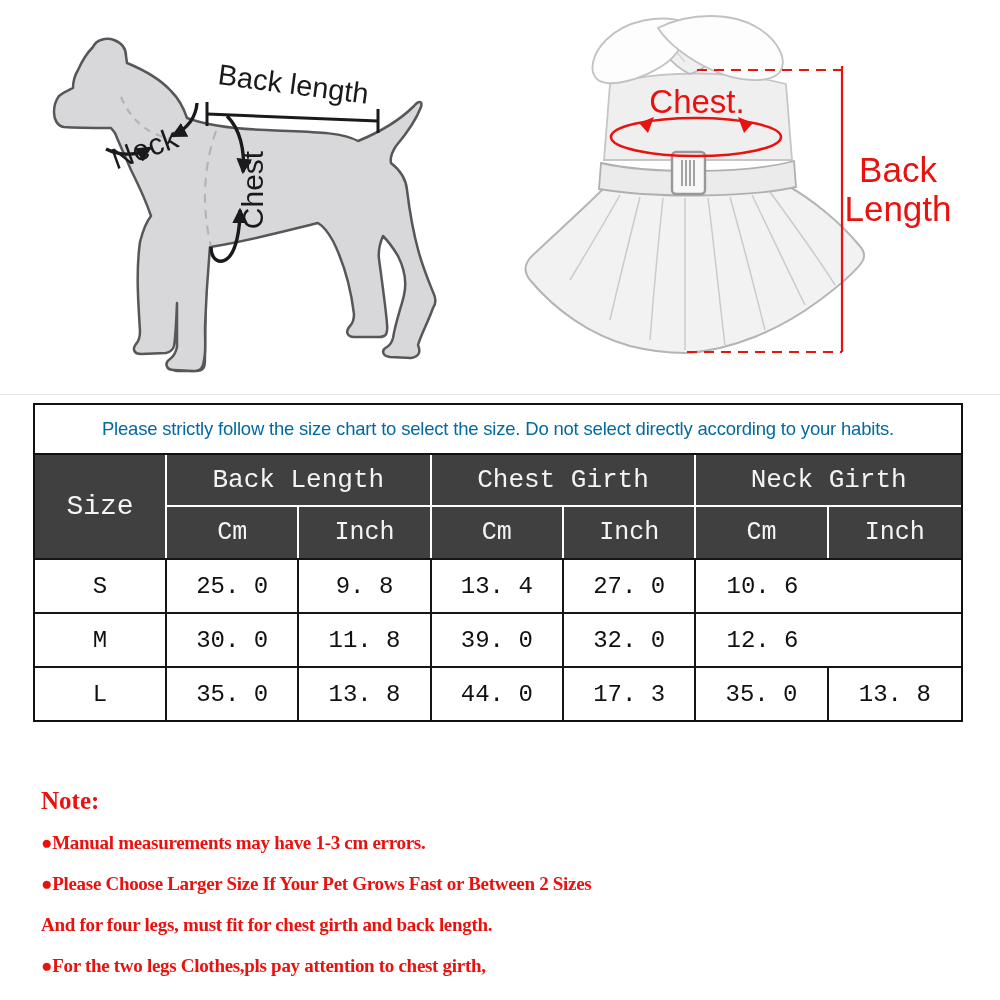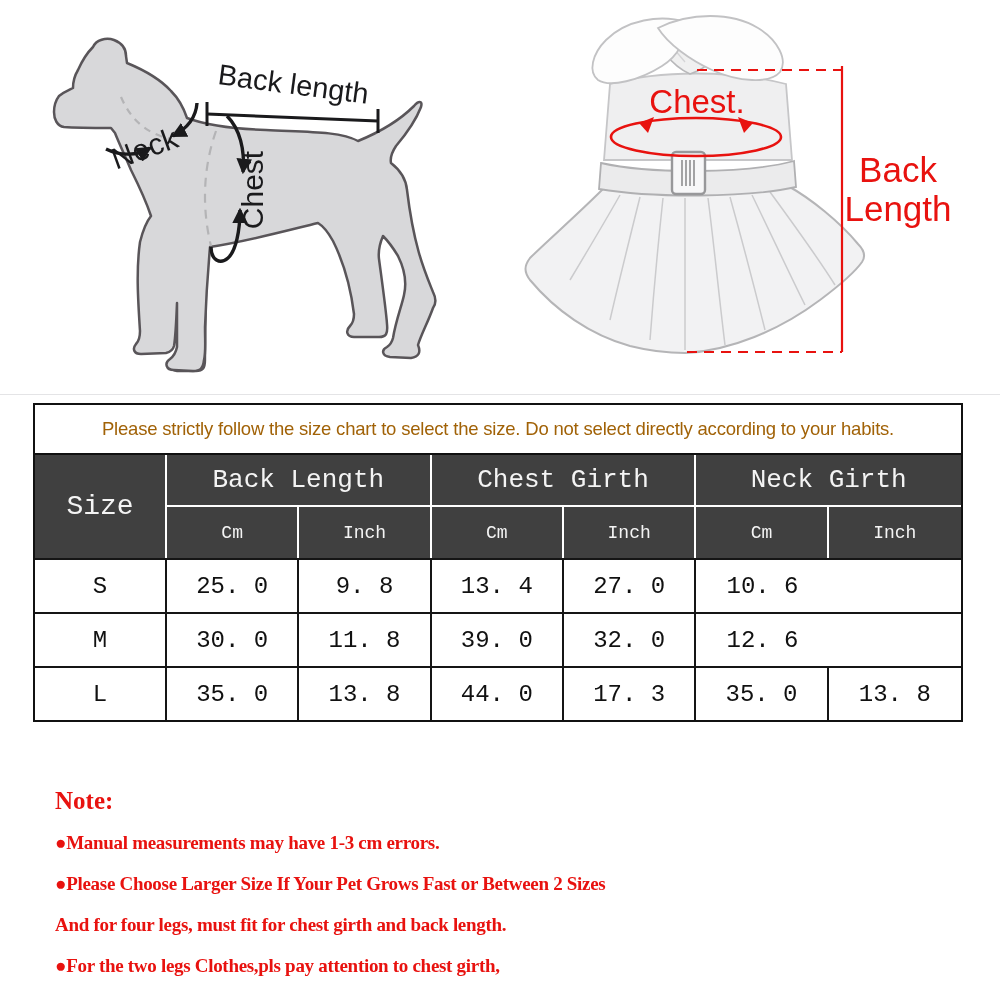"Please strictly follow the size" div.notice-row { color: #a16207 -> #0369a1 }
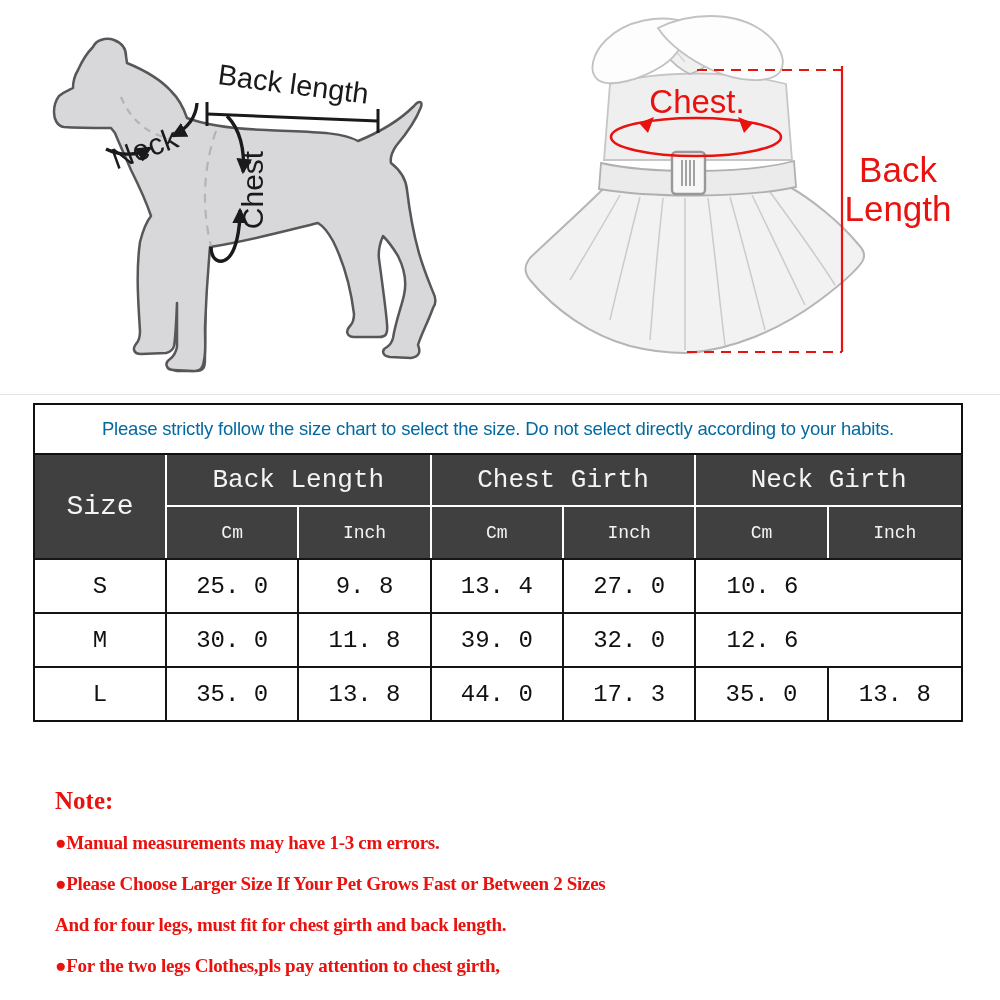"Cm" .unit { font-size: 18px -> 25px }
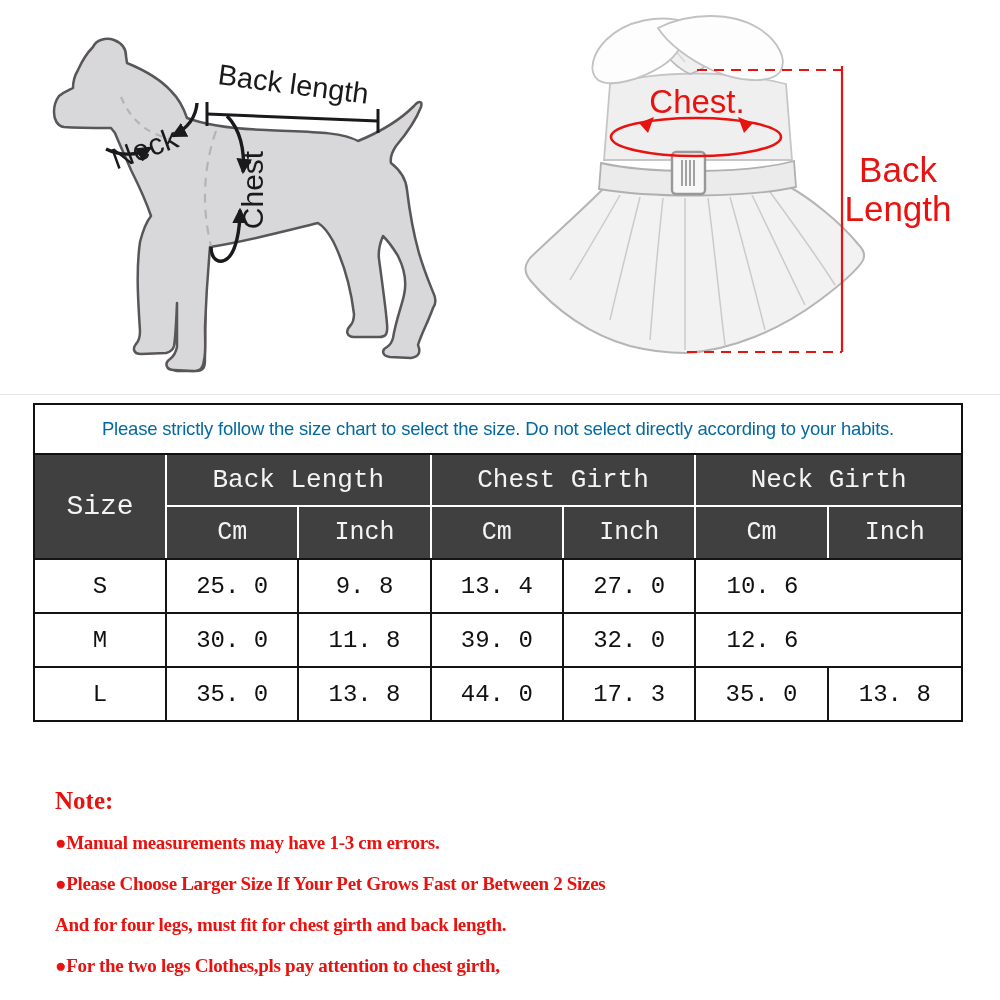"Note:" .notes { left: 55px -> 41px }
